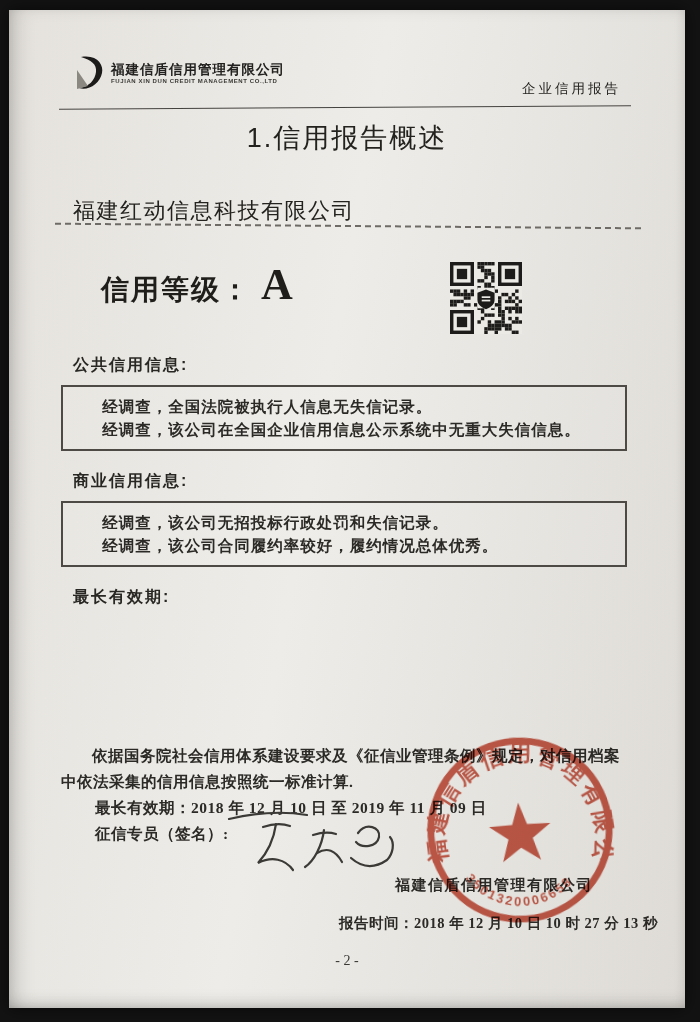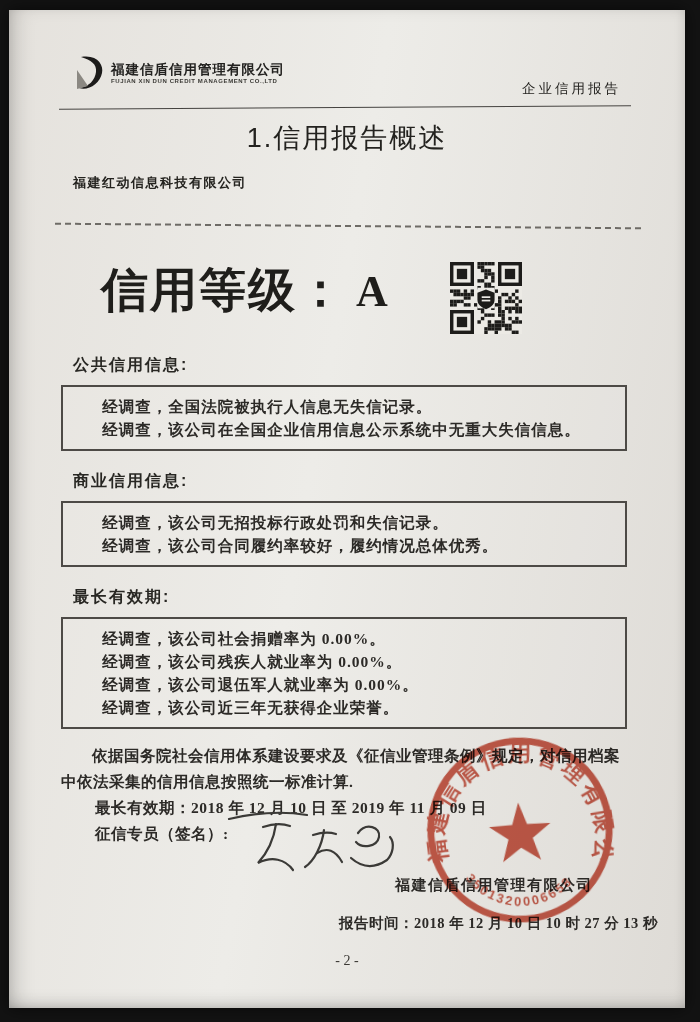"福建红动信息科技有限公司" .subject-company { font-size: 13px -> 22px; font-weight: bold -> normal; top: 164px -> 186px }
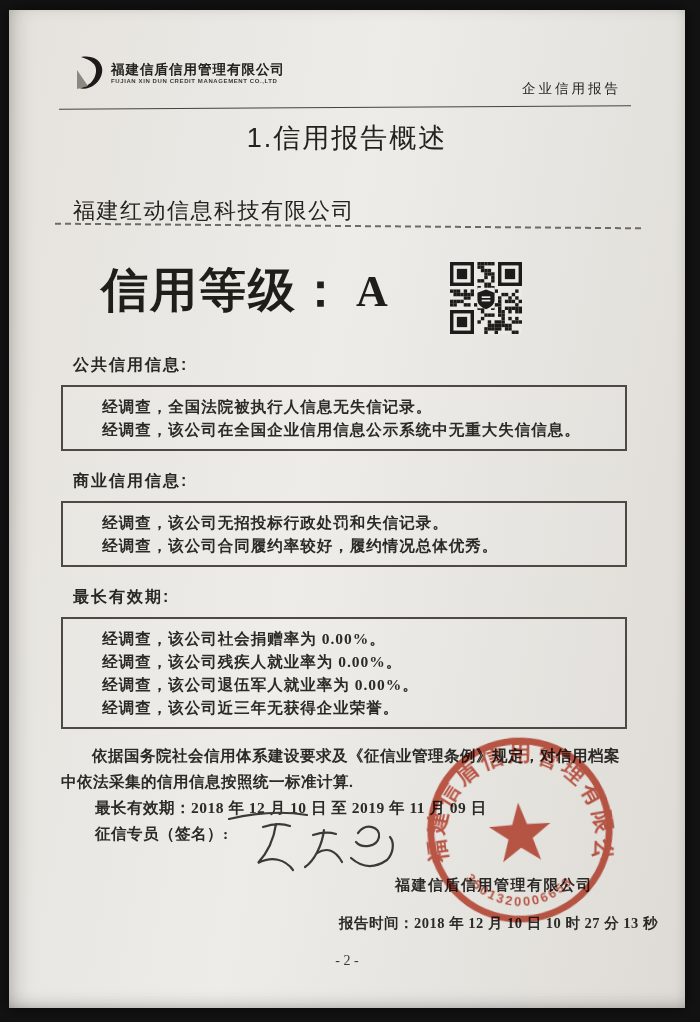"信用等级：" .rating-label { font-size: 47px -> 28px }
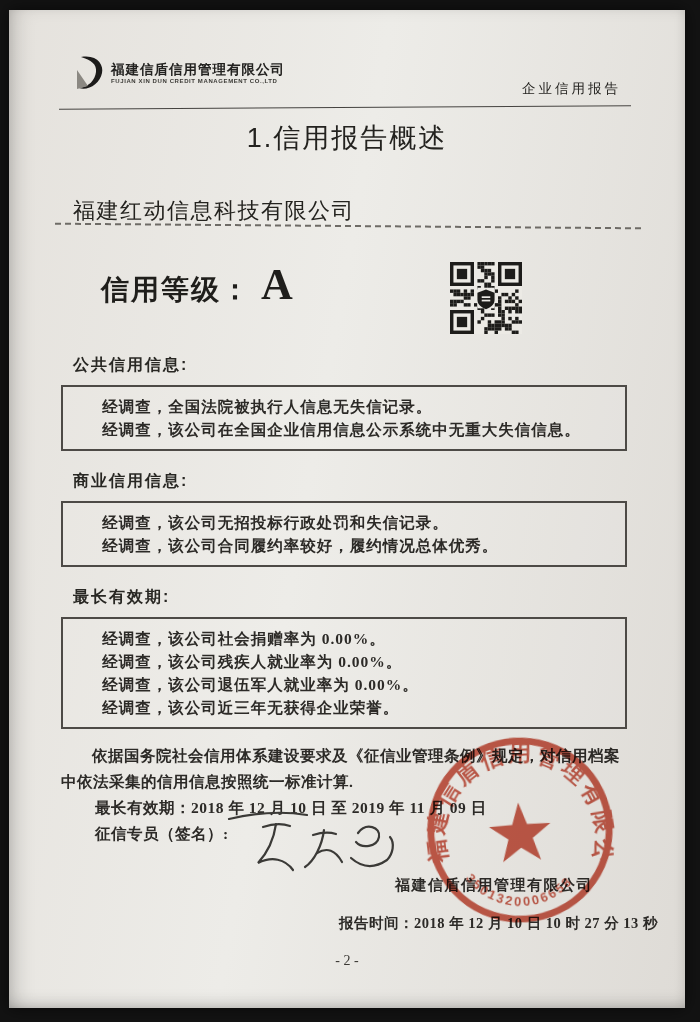"经调查，该公司社会捐赠率为 0.00%。" div.sec-box { html: <div> <div>经调查，该公司社会捐赠率为 0.00%。</div> <div>经调查，该公司残疾人就业率为 0.00%。</div> <div>经调查，该公司退伍军人就业率为 0.00%。</div> <div>经调查，该公司近三年无获得企业荣誉。</div> </div> -> none }
